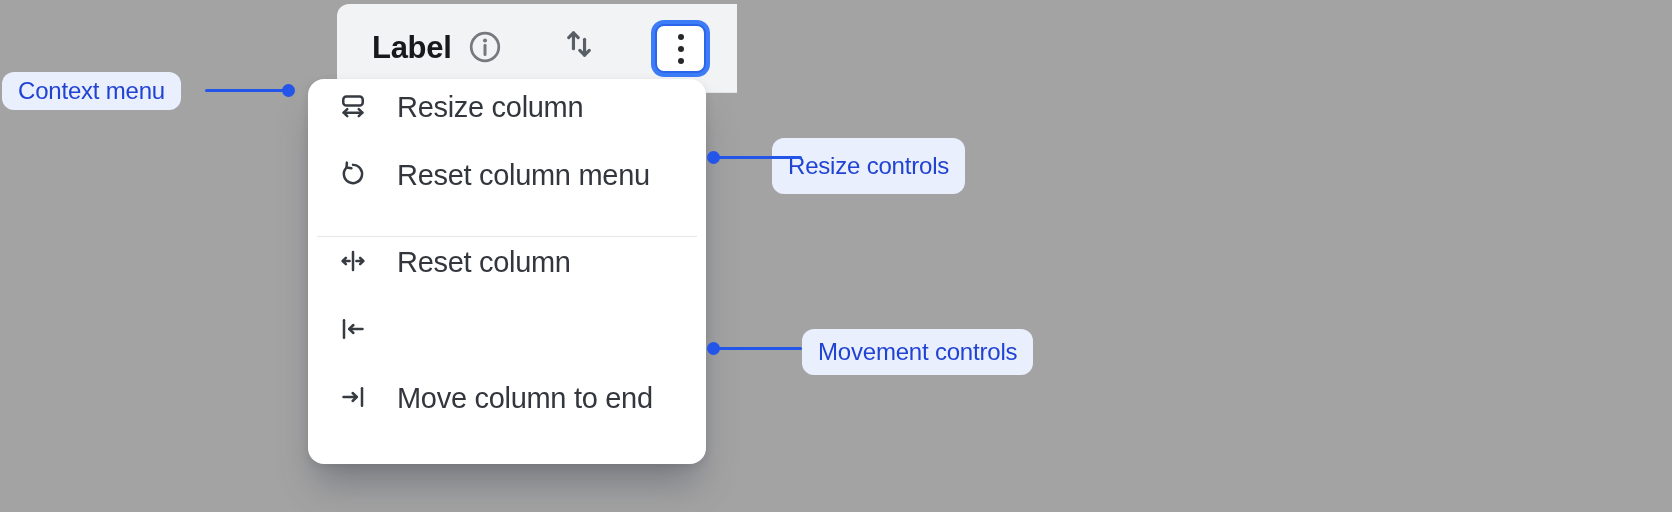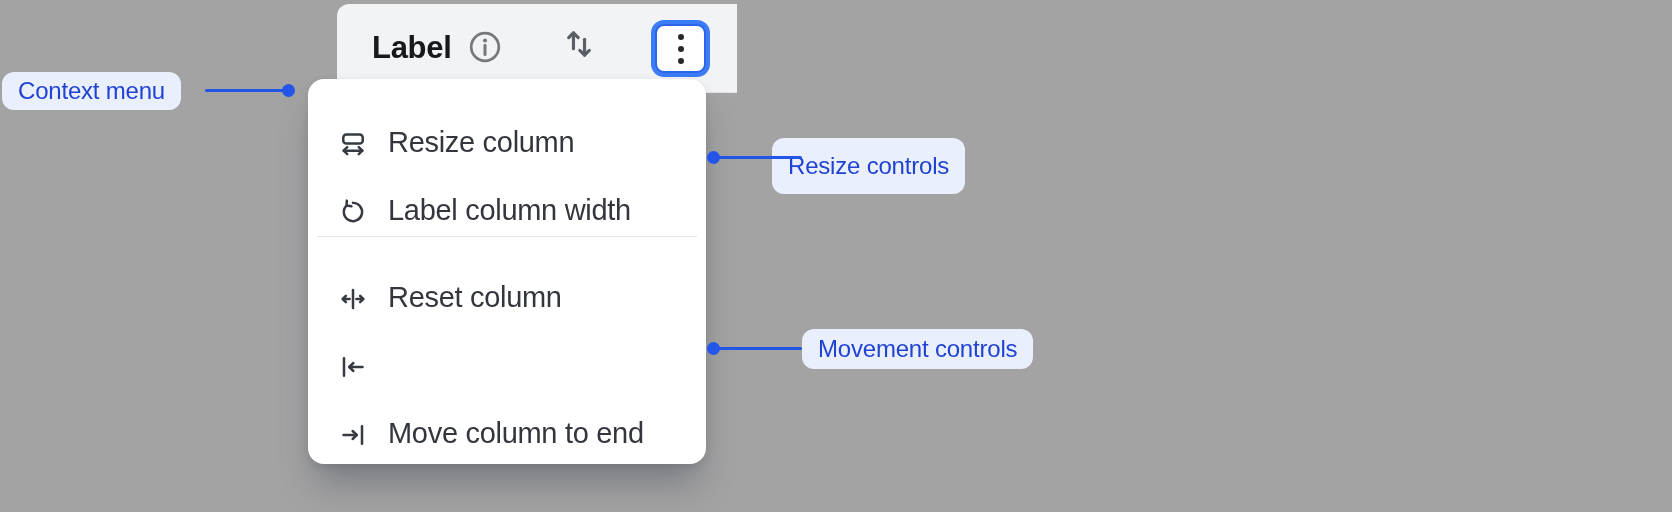"Resize column" .menu-item { align-items: flex-end -> flex-start; gap: none -> 9px }
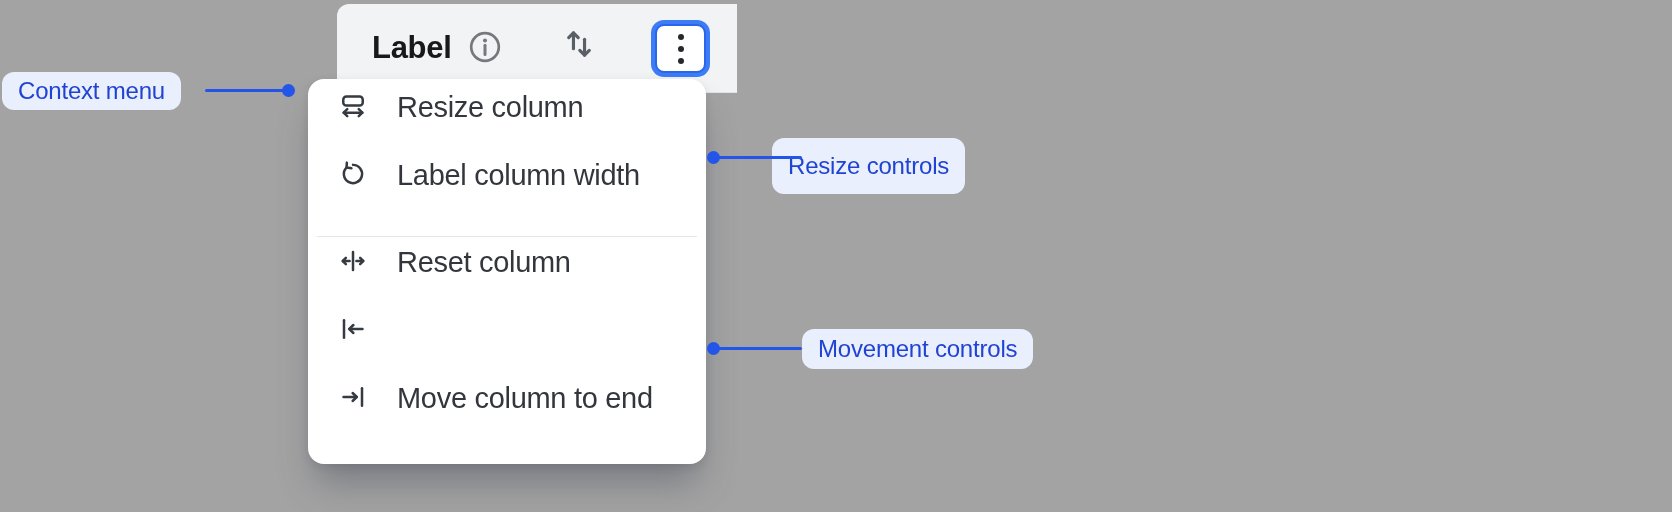"Label column width" span.mi-label { text: Label column width -> Reset column menu }
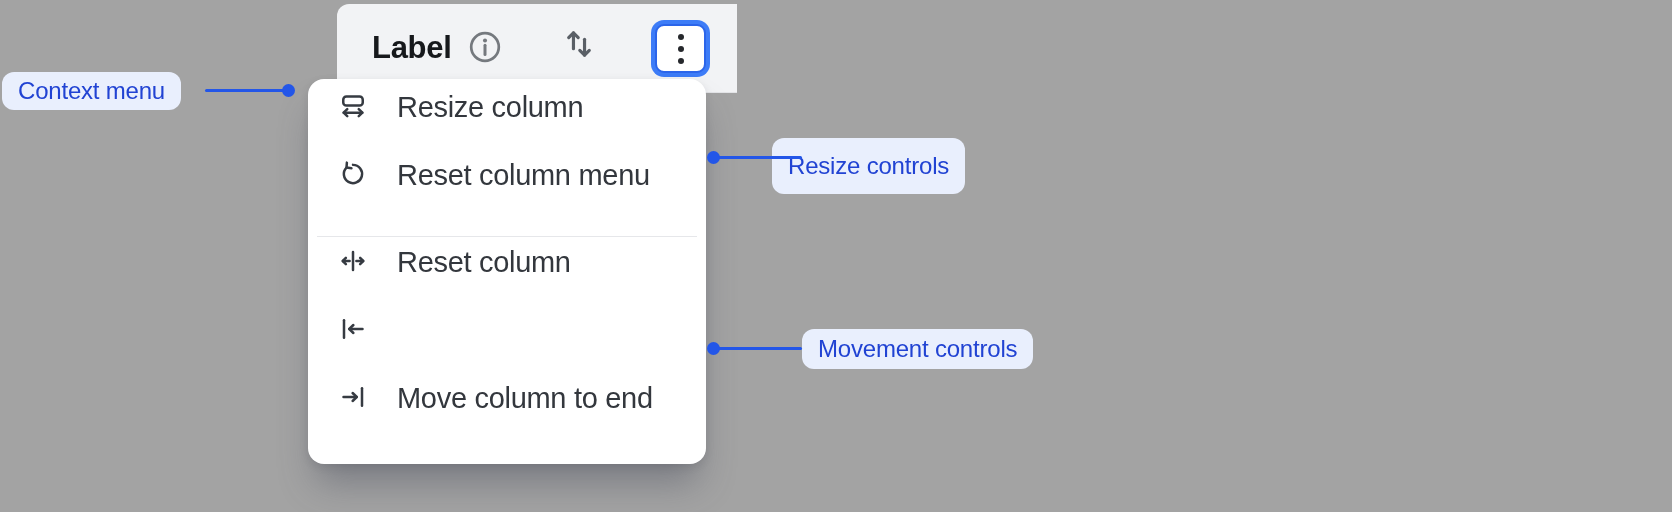"Movement controls" .pill-move { height: 40px -> 46px }
